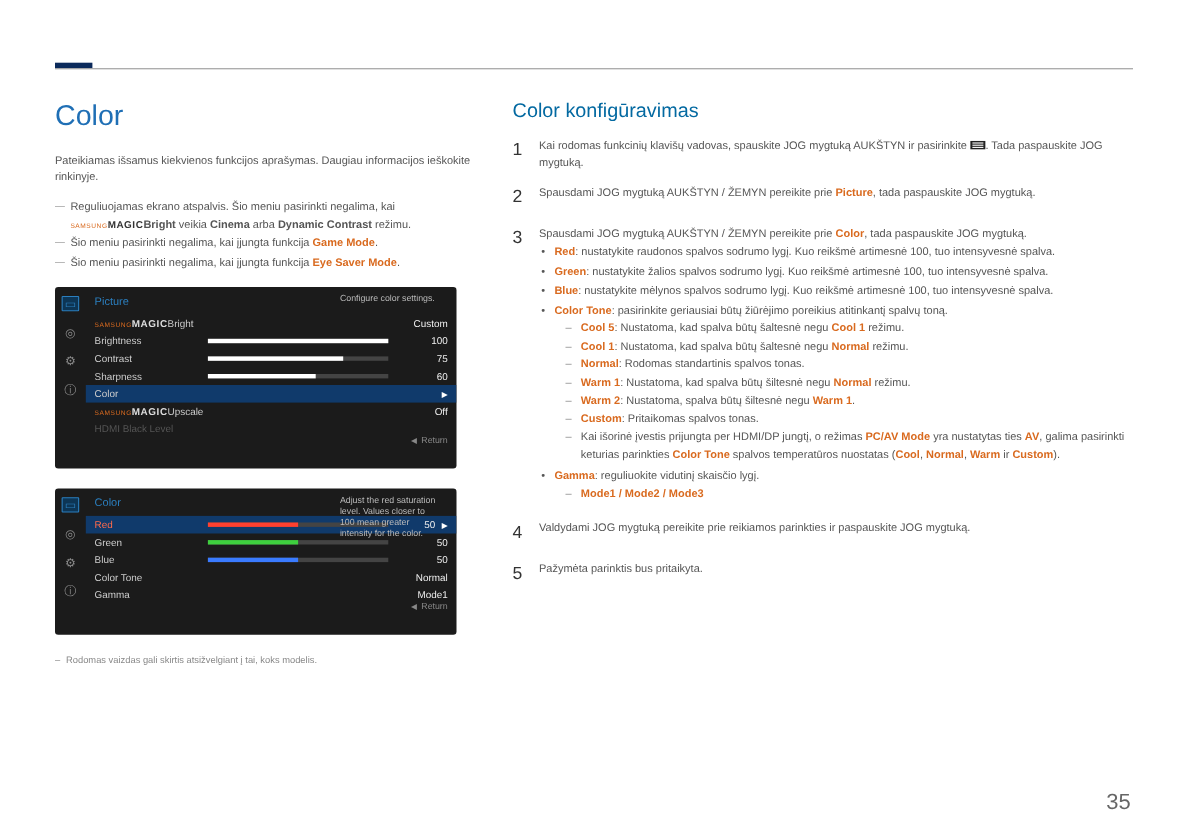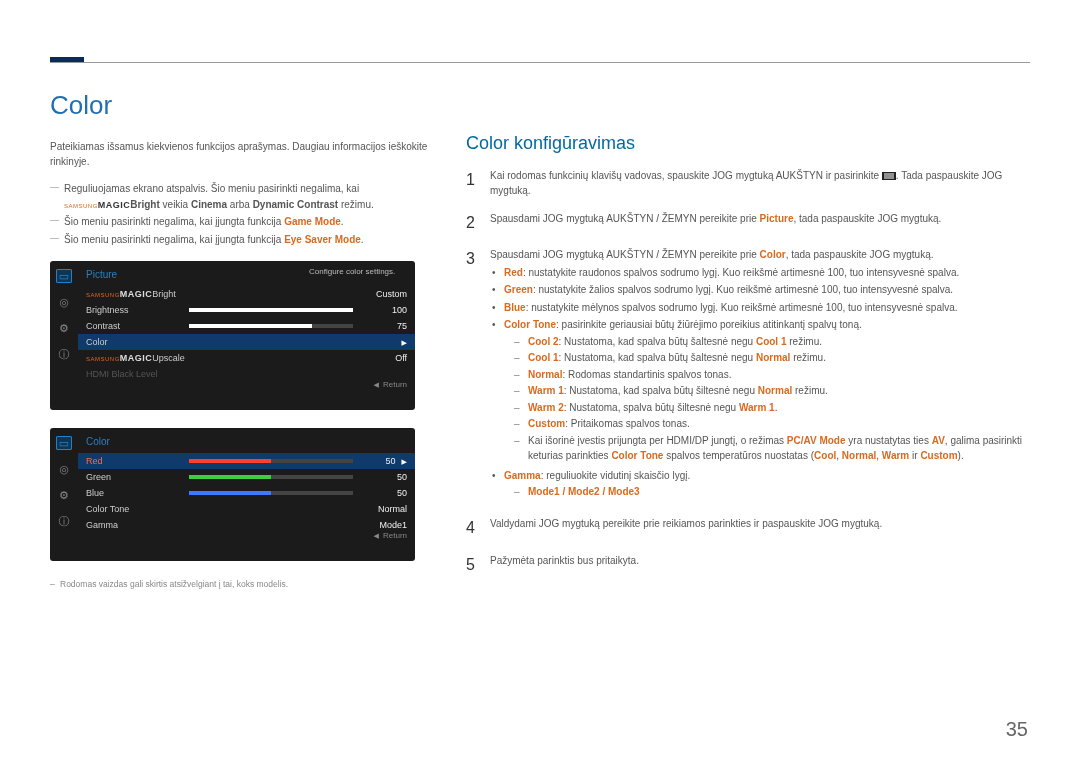"Color" .page { align-items: flex-end -> none }
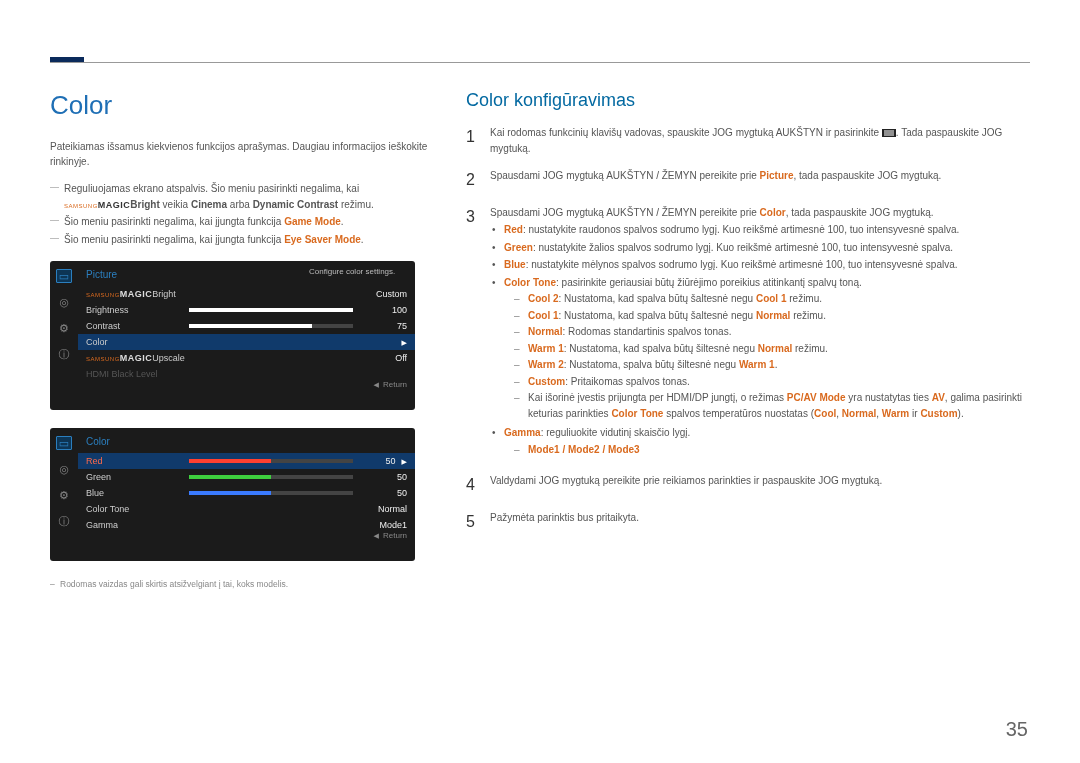"Cool 2" span.orange { text: 2 -> 5 }
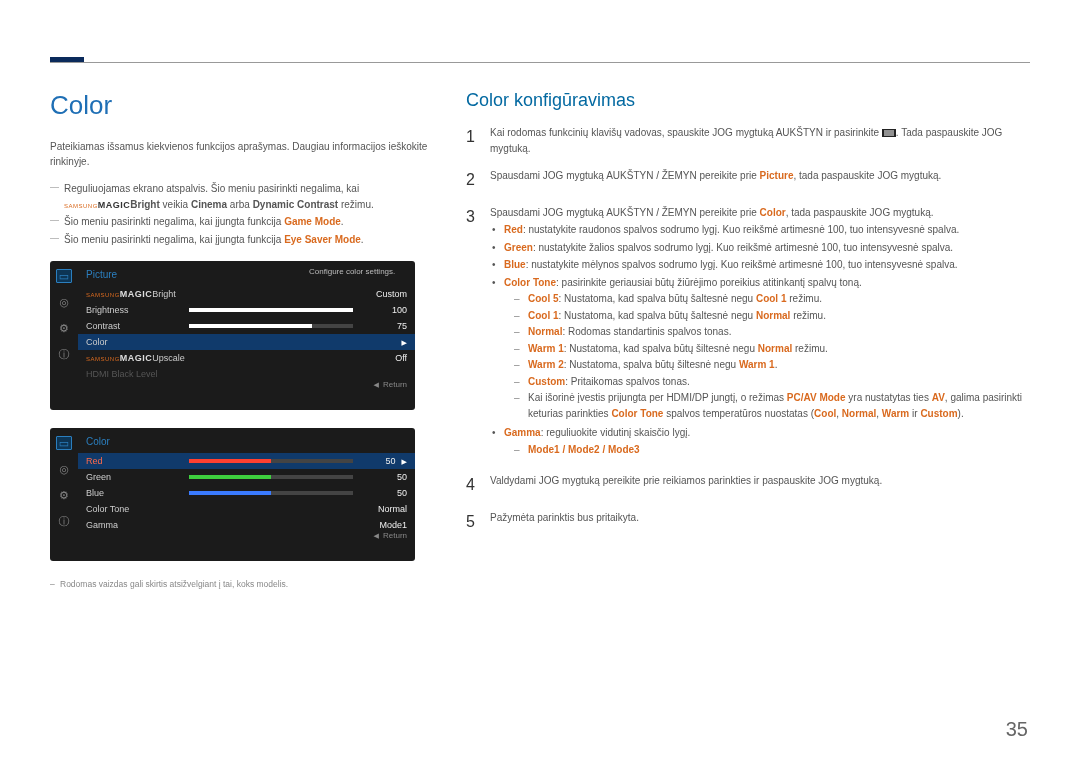"Sharpness" div.osd-row { html: none -> <div> <span>Sharpness</span> <span> <span></span> </span> <span>60</span> </div> }
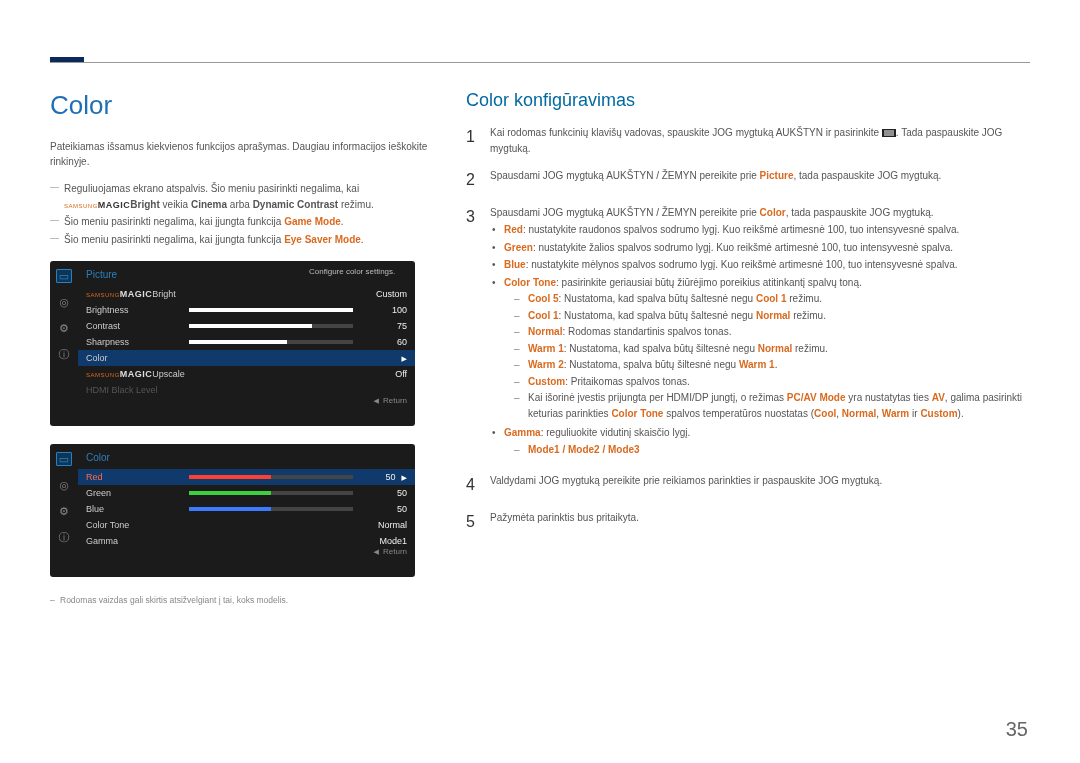"Adjust the red saturation level." div.osd-tip { html: none -> <div>Adjust the red saturation level. Values closer to 100 mean greater intensity for the color.</div> }
